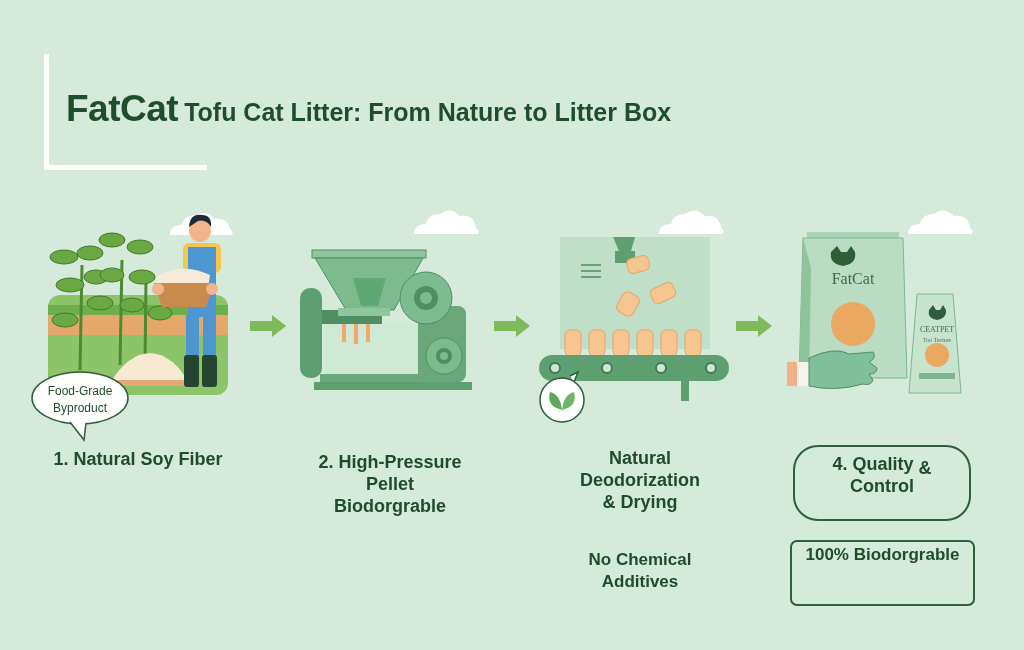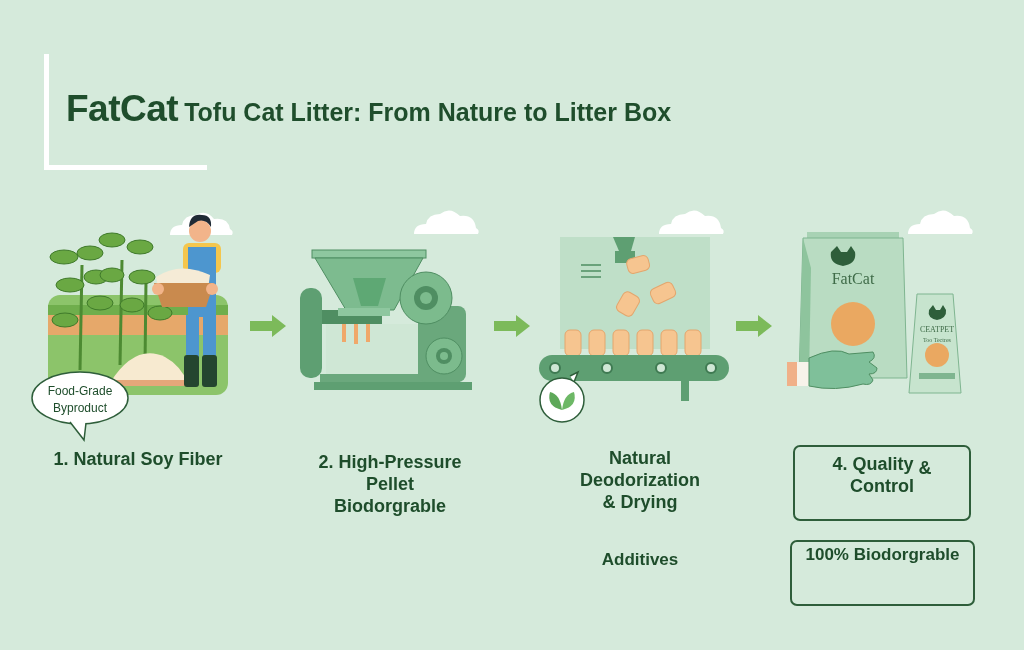"4. Quality &" div.box-label { border-radius: none -> 25px }
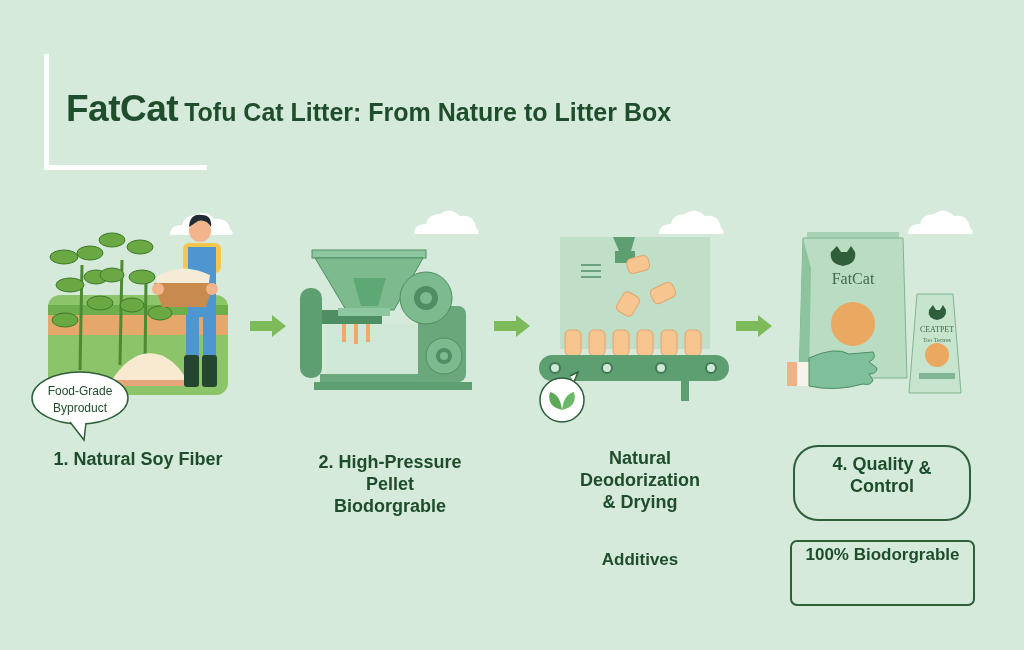"No Chemical" div { html: none -> <div>No Chemical</div> }
